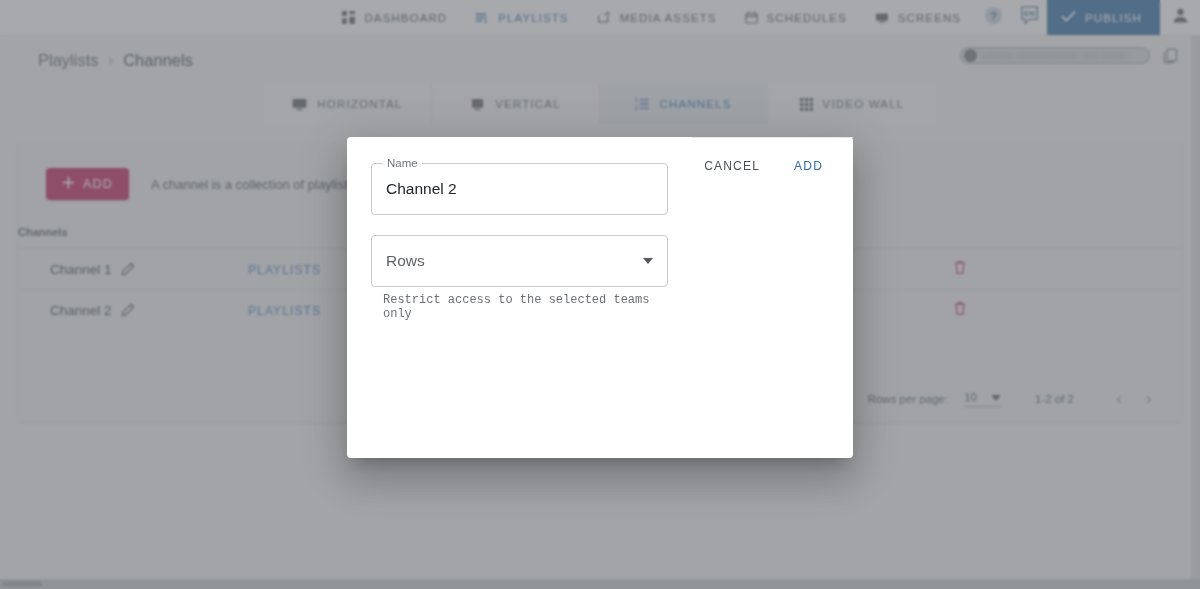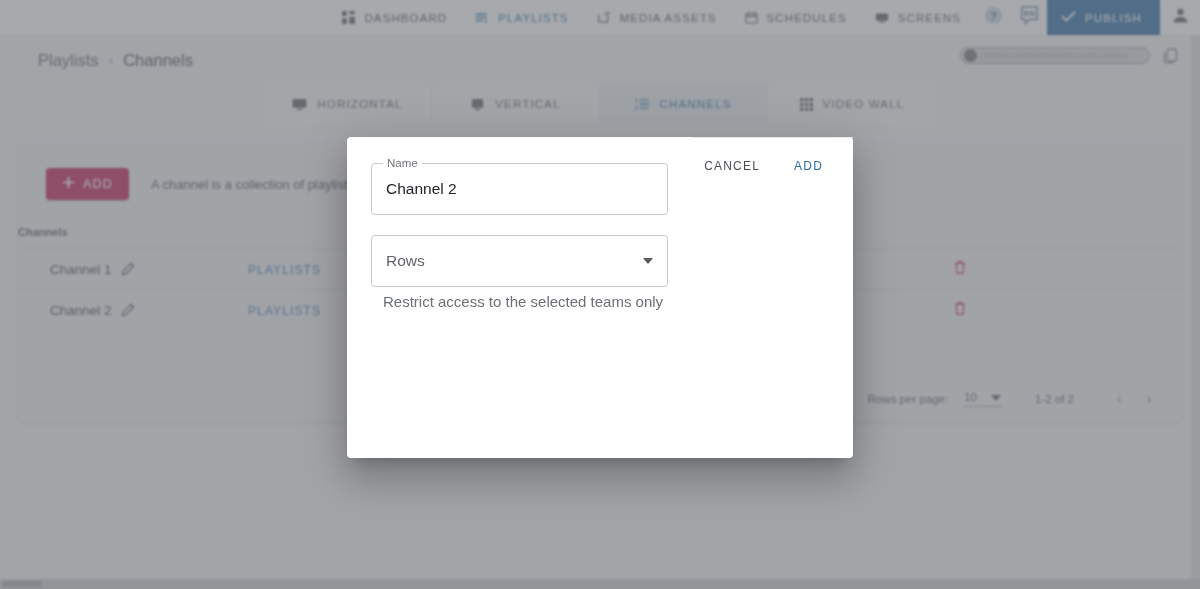"Restrict access to the selected" .helper { font-family: none -> Liberation Mono, monospace; font-size: 15px -> 12px }
